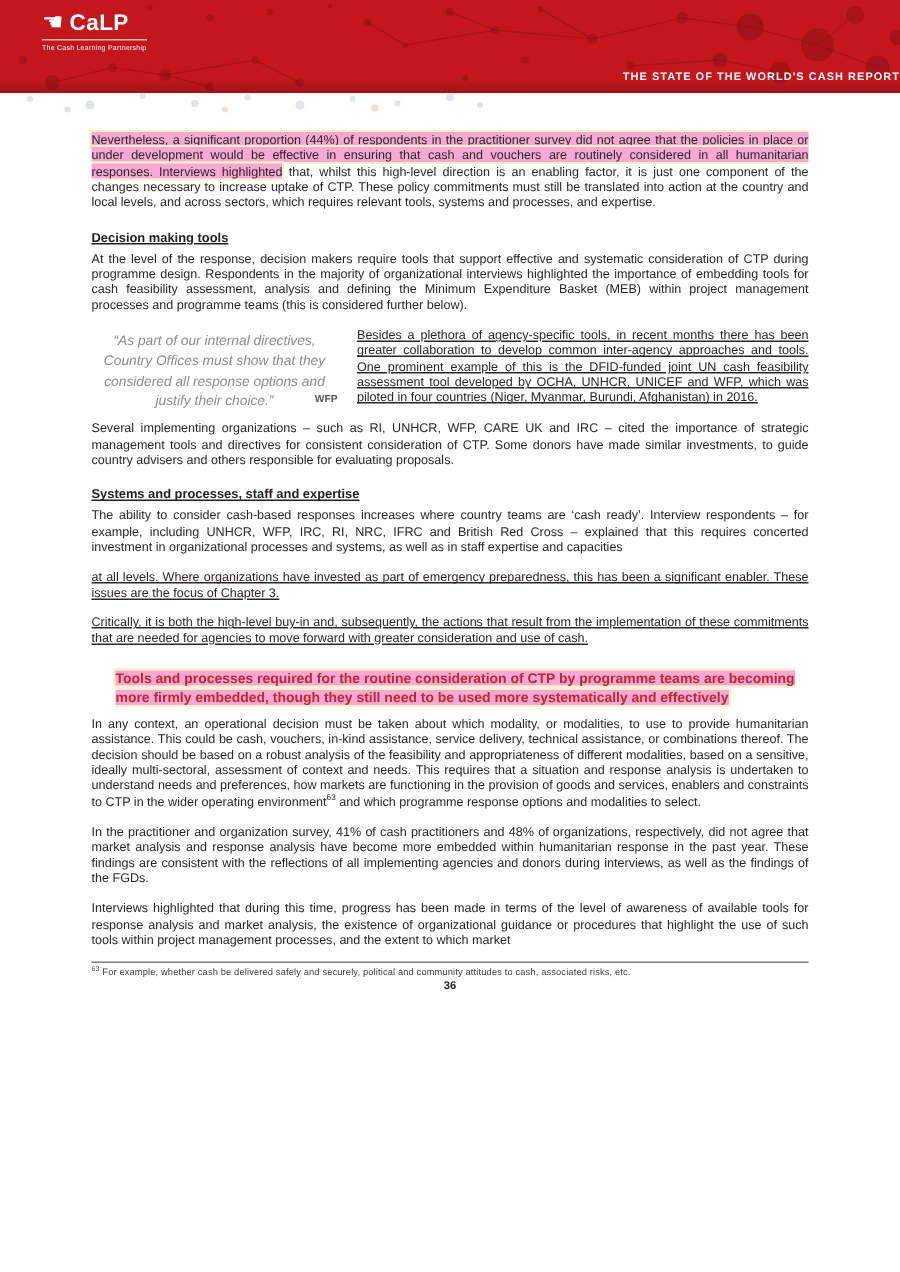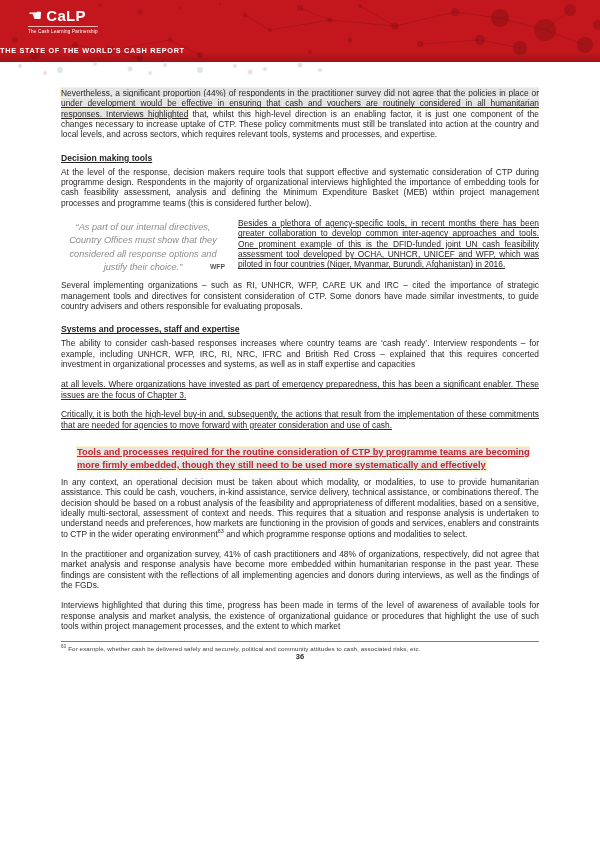"THE STATE OF THE WORLD'S" .banner-title { text-align: left -> right }
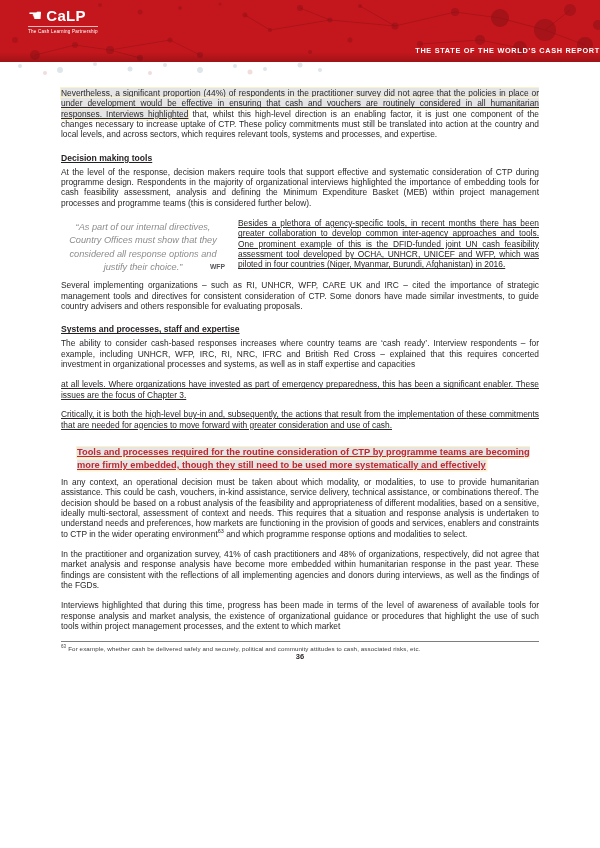"Nevertheless, a significant proportion" .hl { background: #e5e5e5 -> #f9a8d4; text-decoration: underline -> none }
